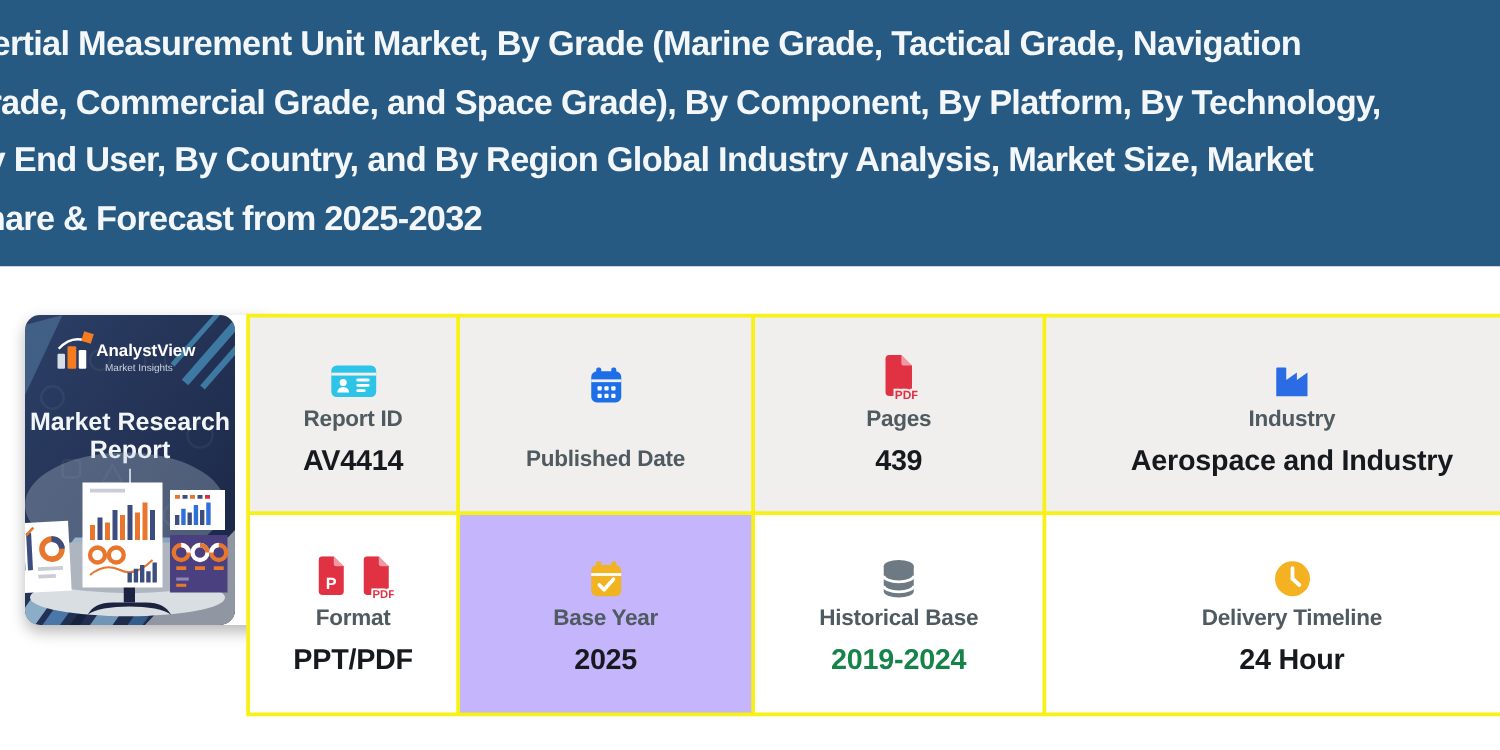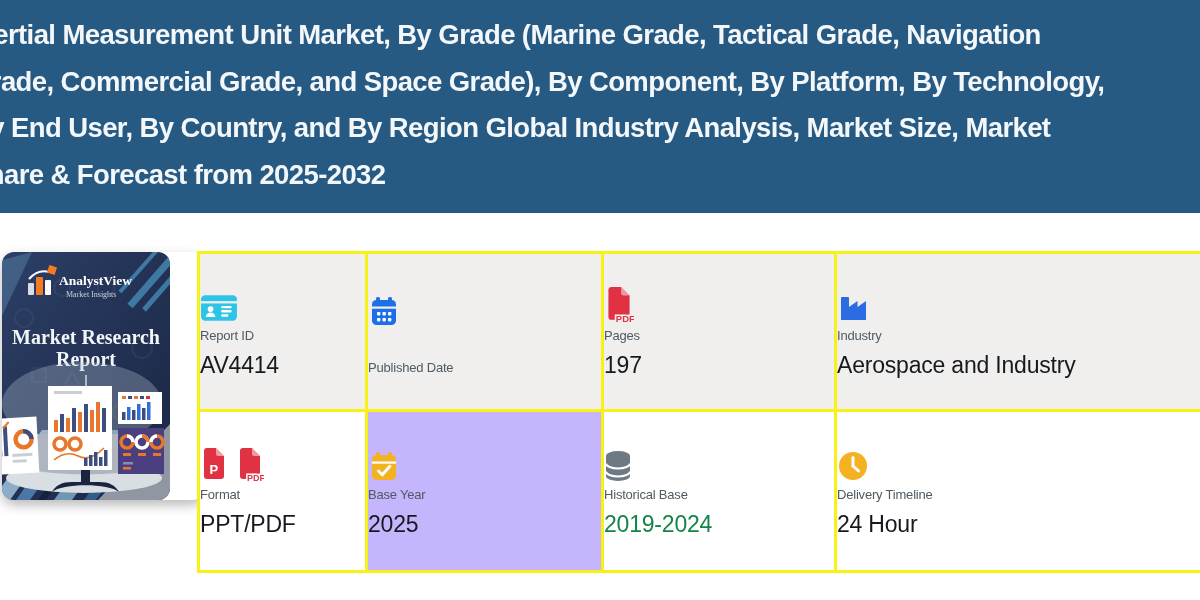"AnalystView" .thumb { font-family: Liberation Serif, serif -> none; left: 2px -> 20px }
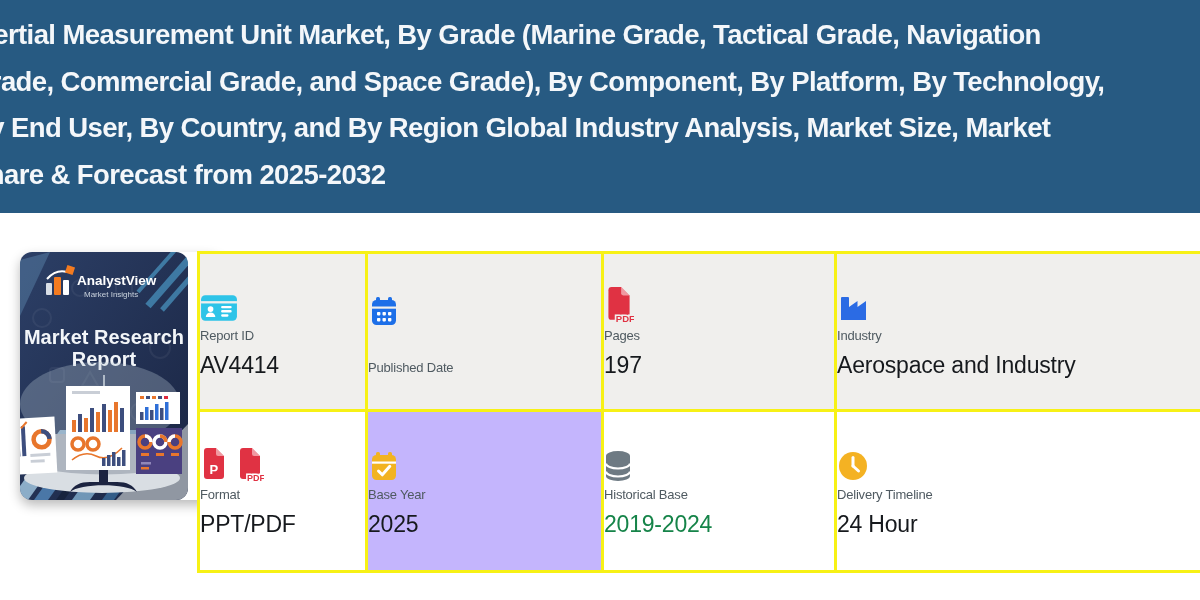"PDF" .cell { align-items: flex-start -> center }
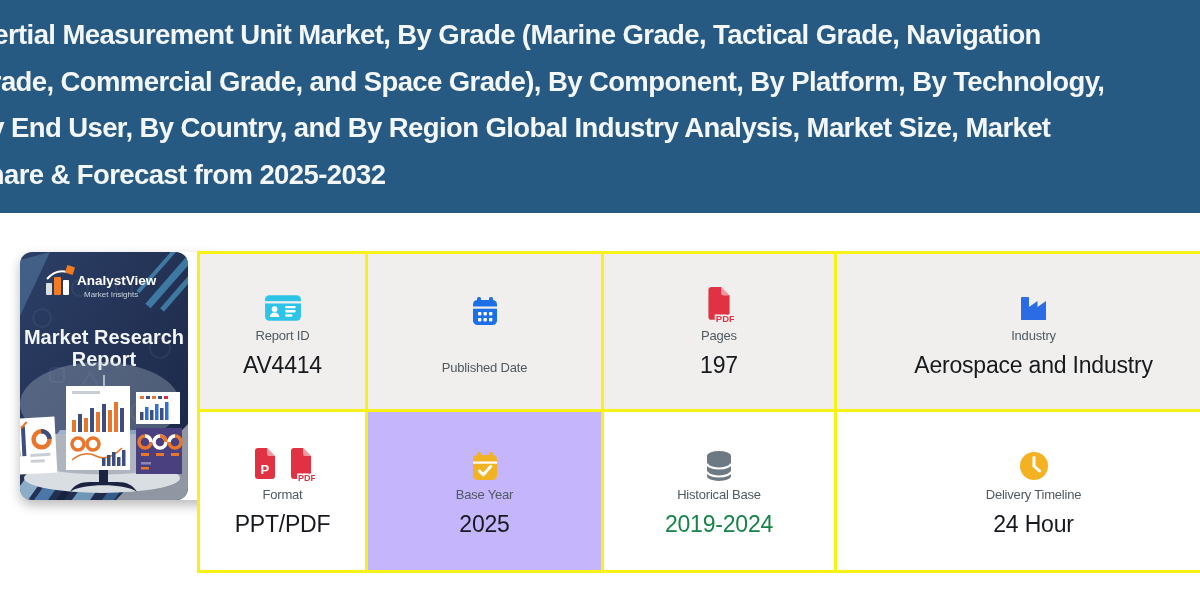"Report ID" .cell .label { font-size: 13px -> 18px; font-weight: 400 -> 700 }
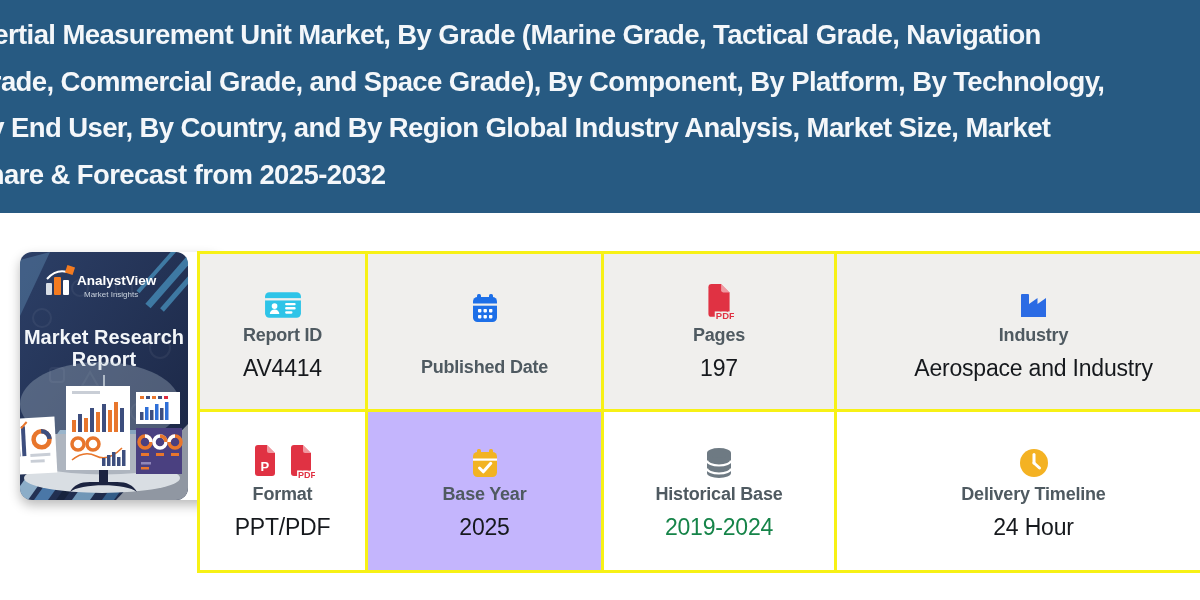"AV4414" .cell .value { font-weight: 400 -> 700 }
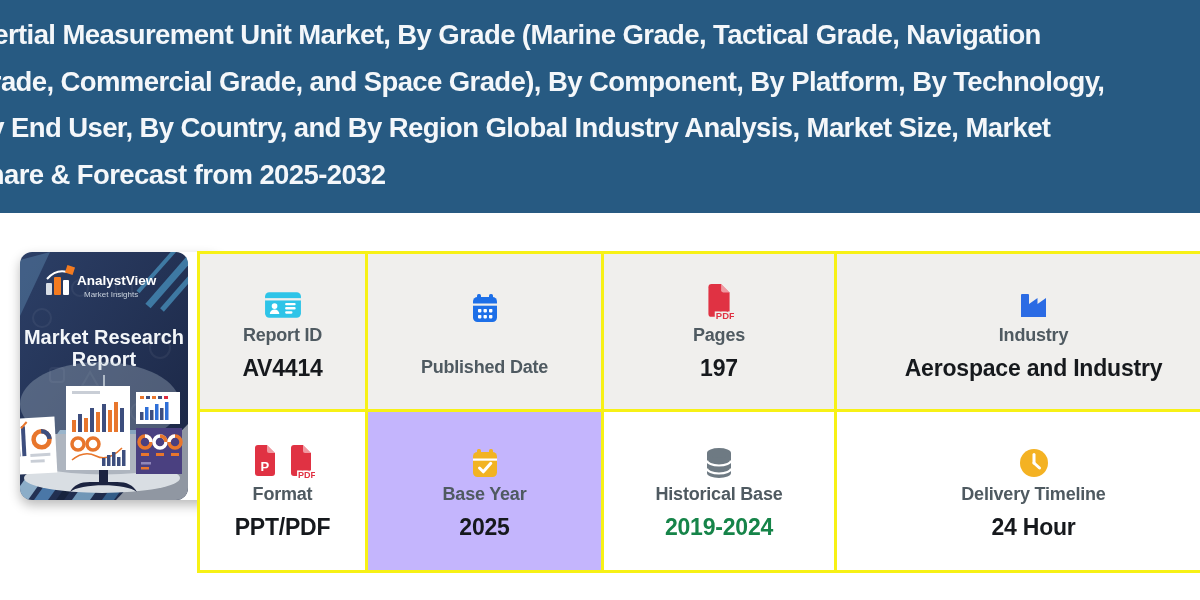"197" div.value { text: 197 -> 439 }
